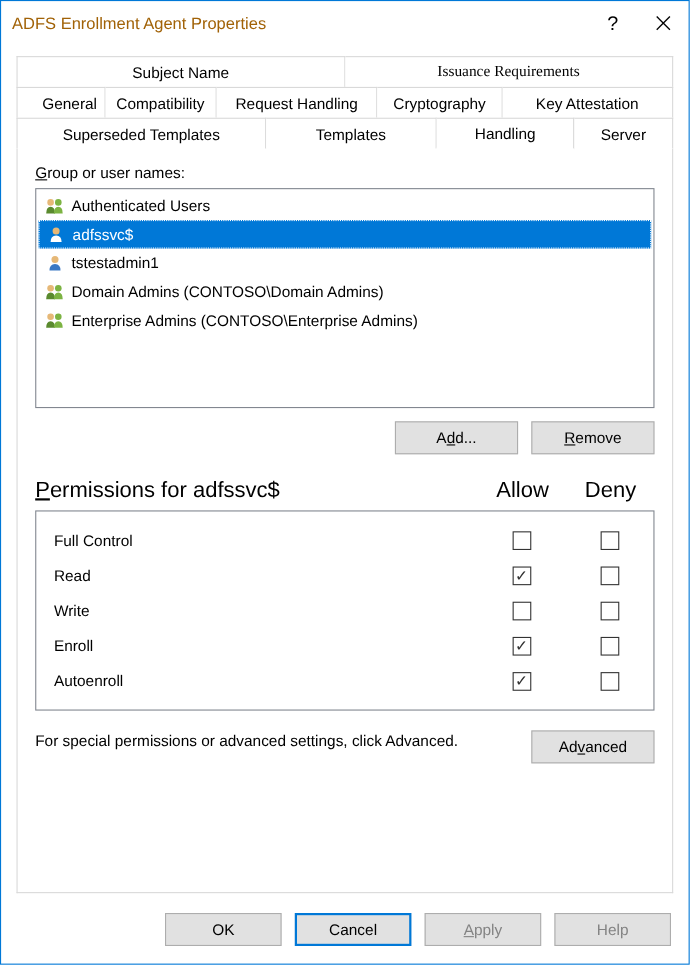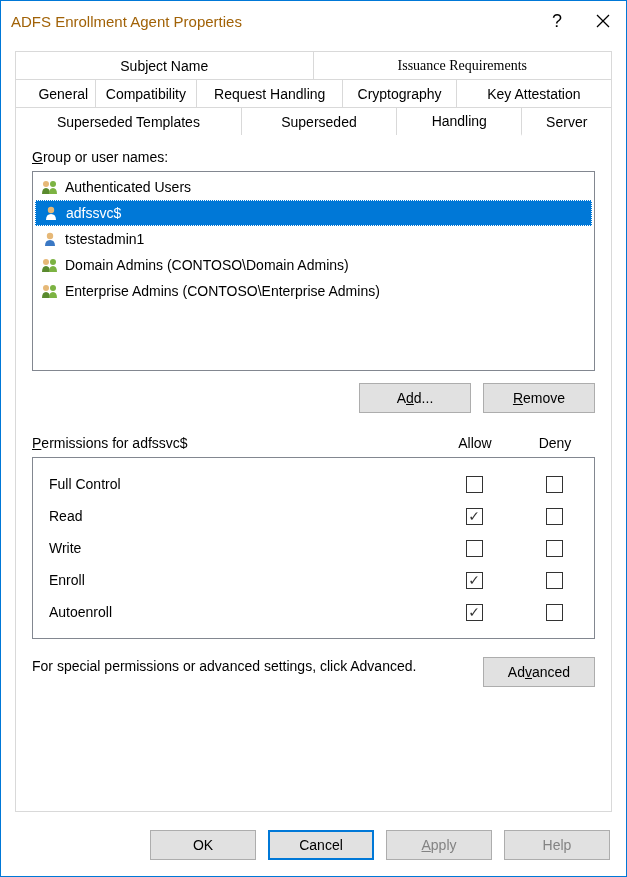"Superseded" div.tab { text: Superseded -> Templates }
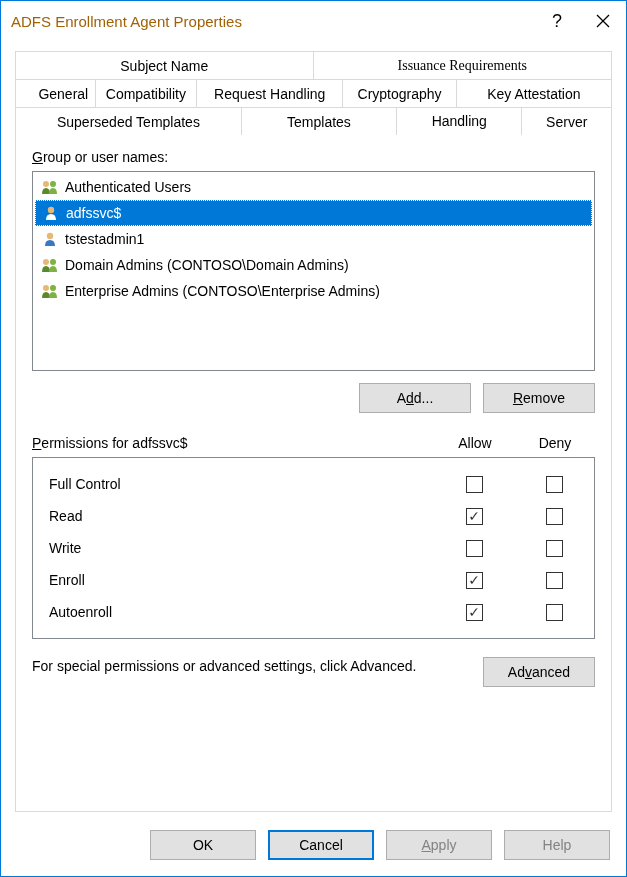"Permissions for adfssvc$" .perm-header { font-size: 14px -> 20px }
